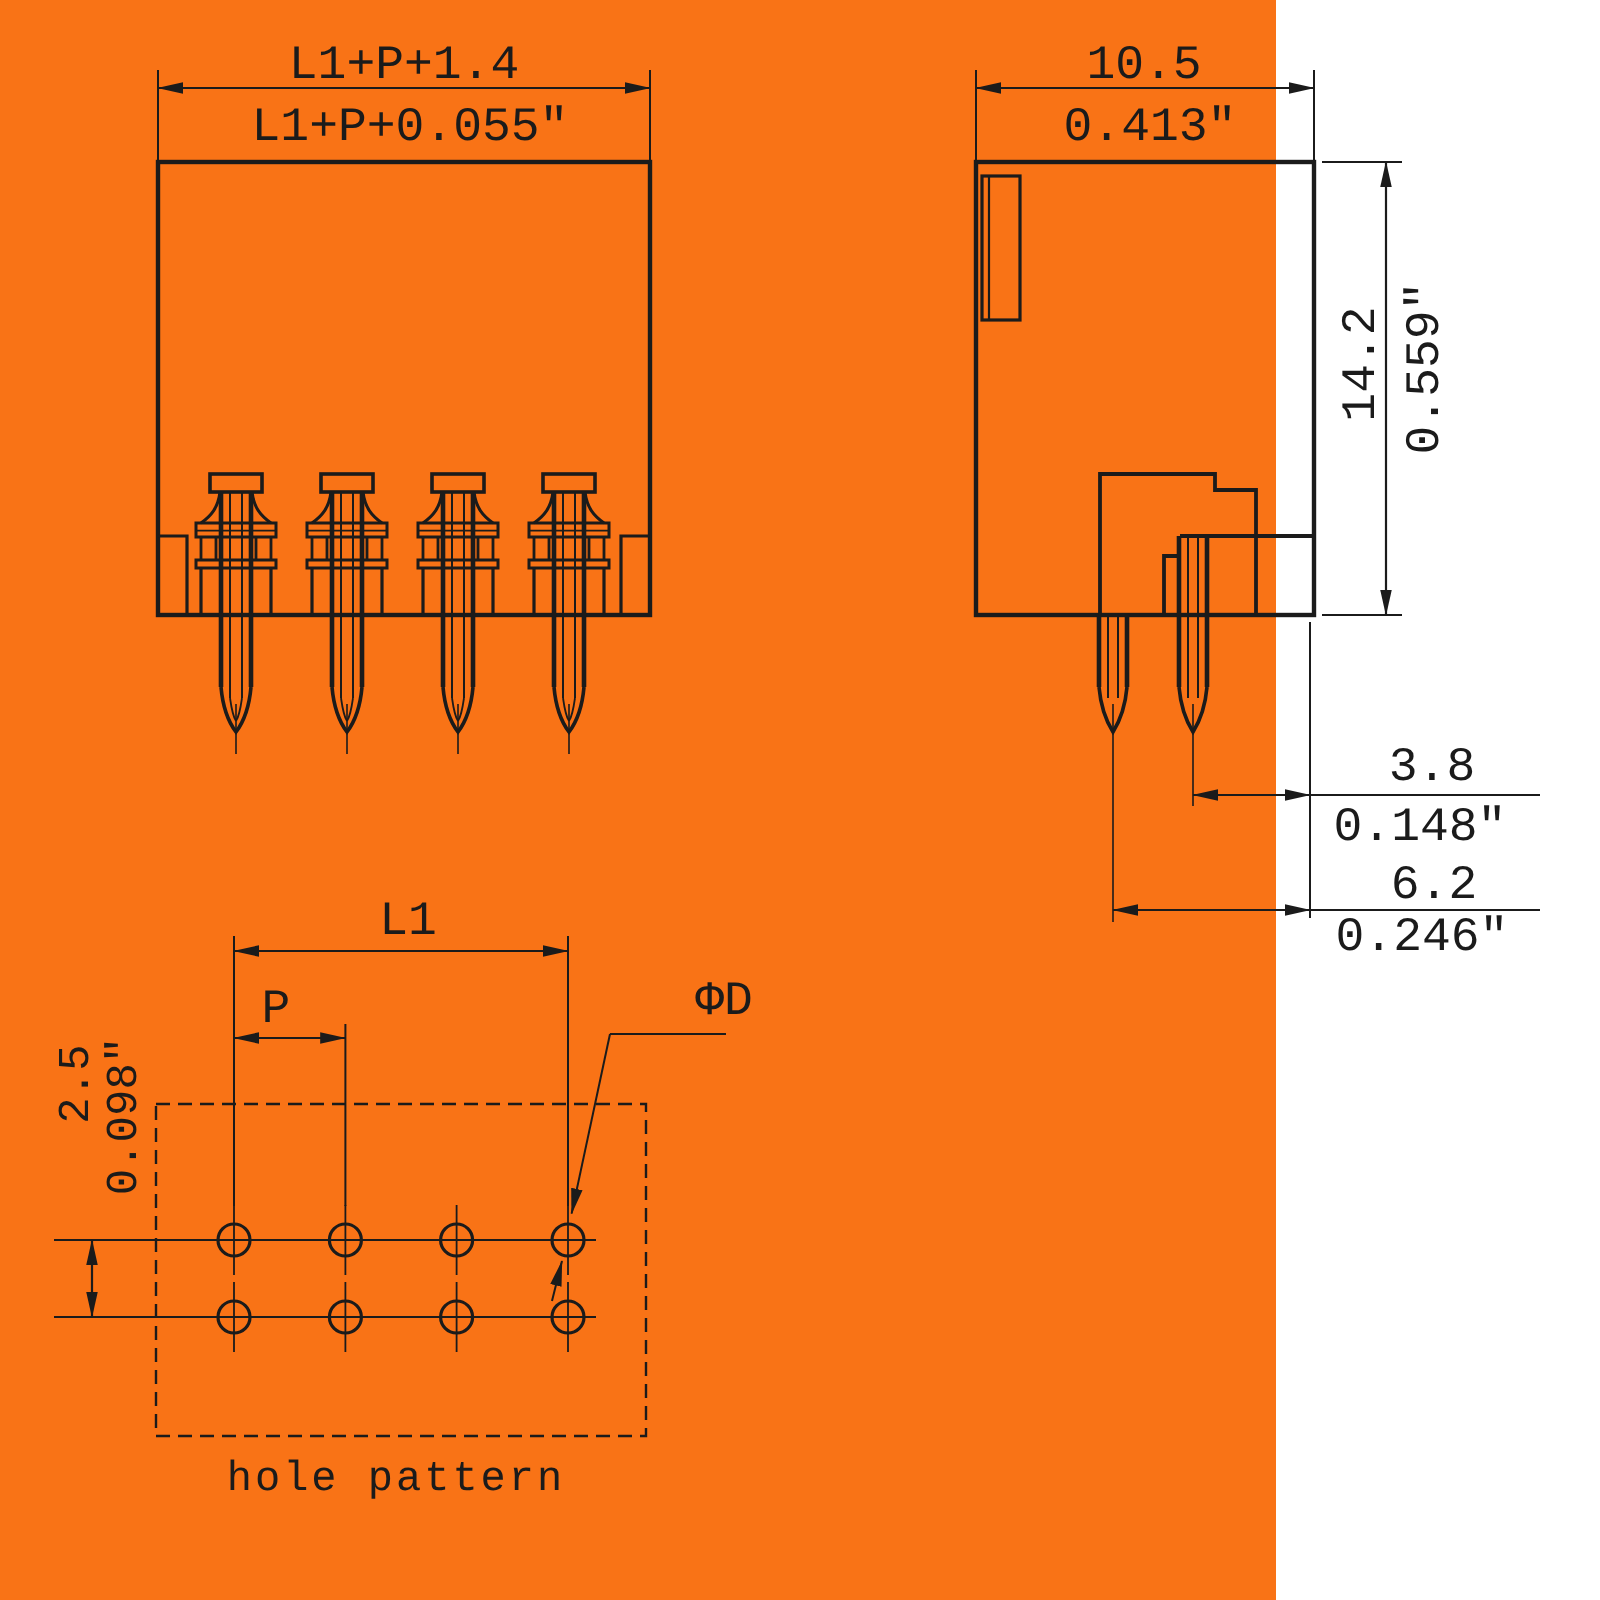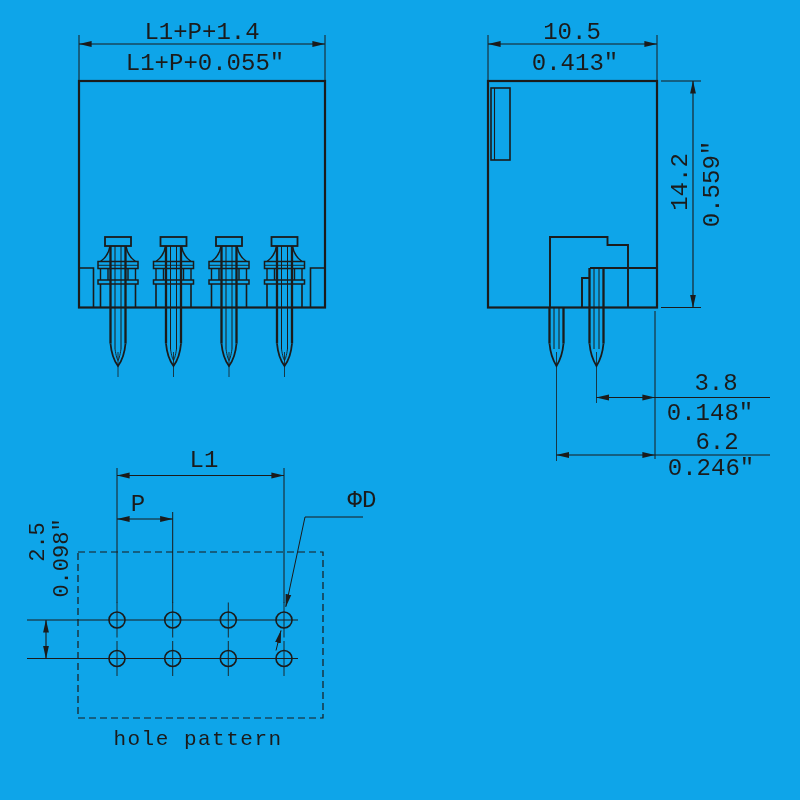"L1+P+1.4" .page { background: #0ea5e9 -> #f97316; width: 800px -> 638px }
